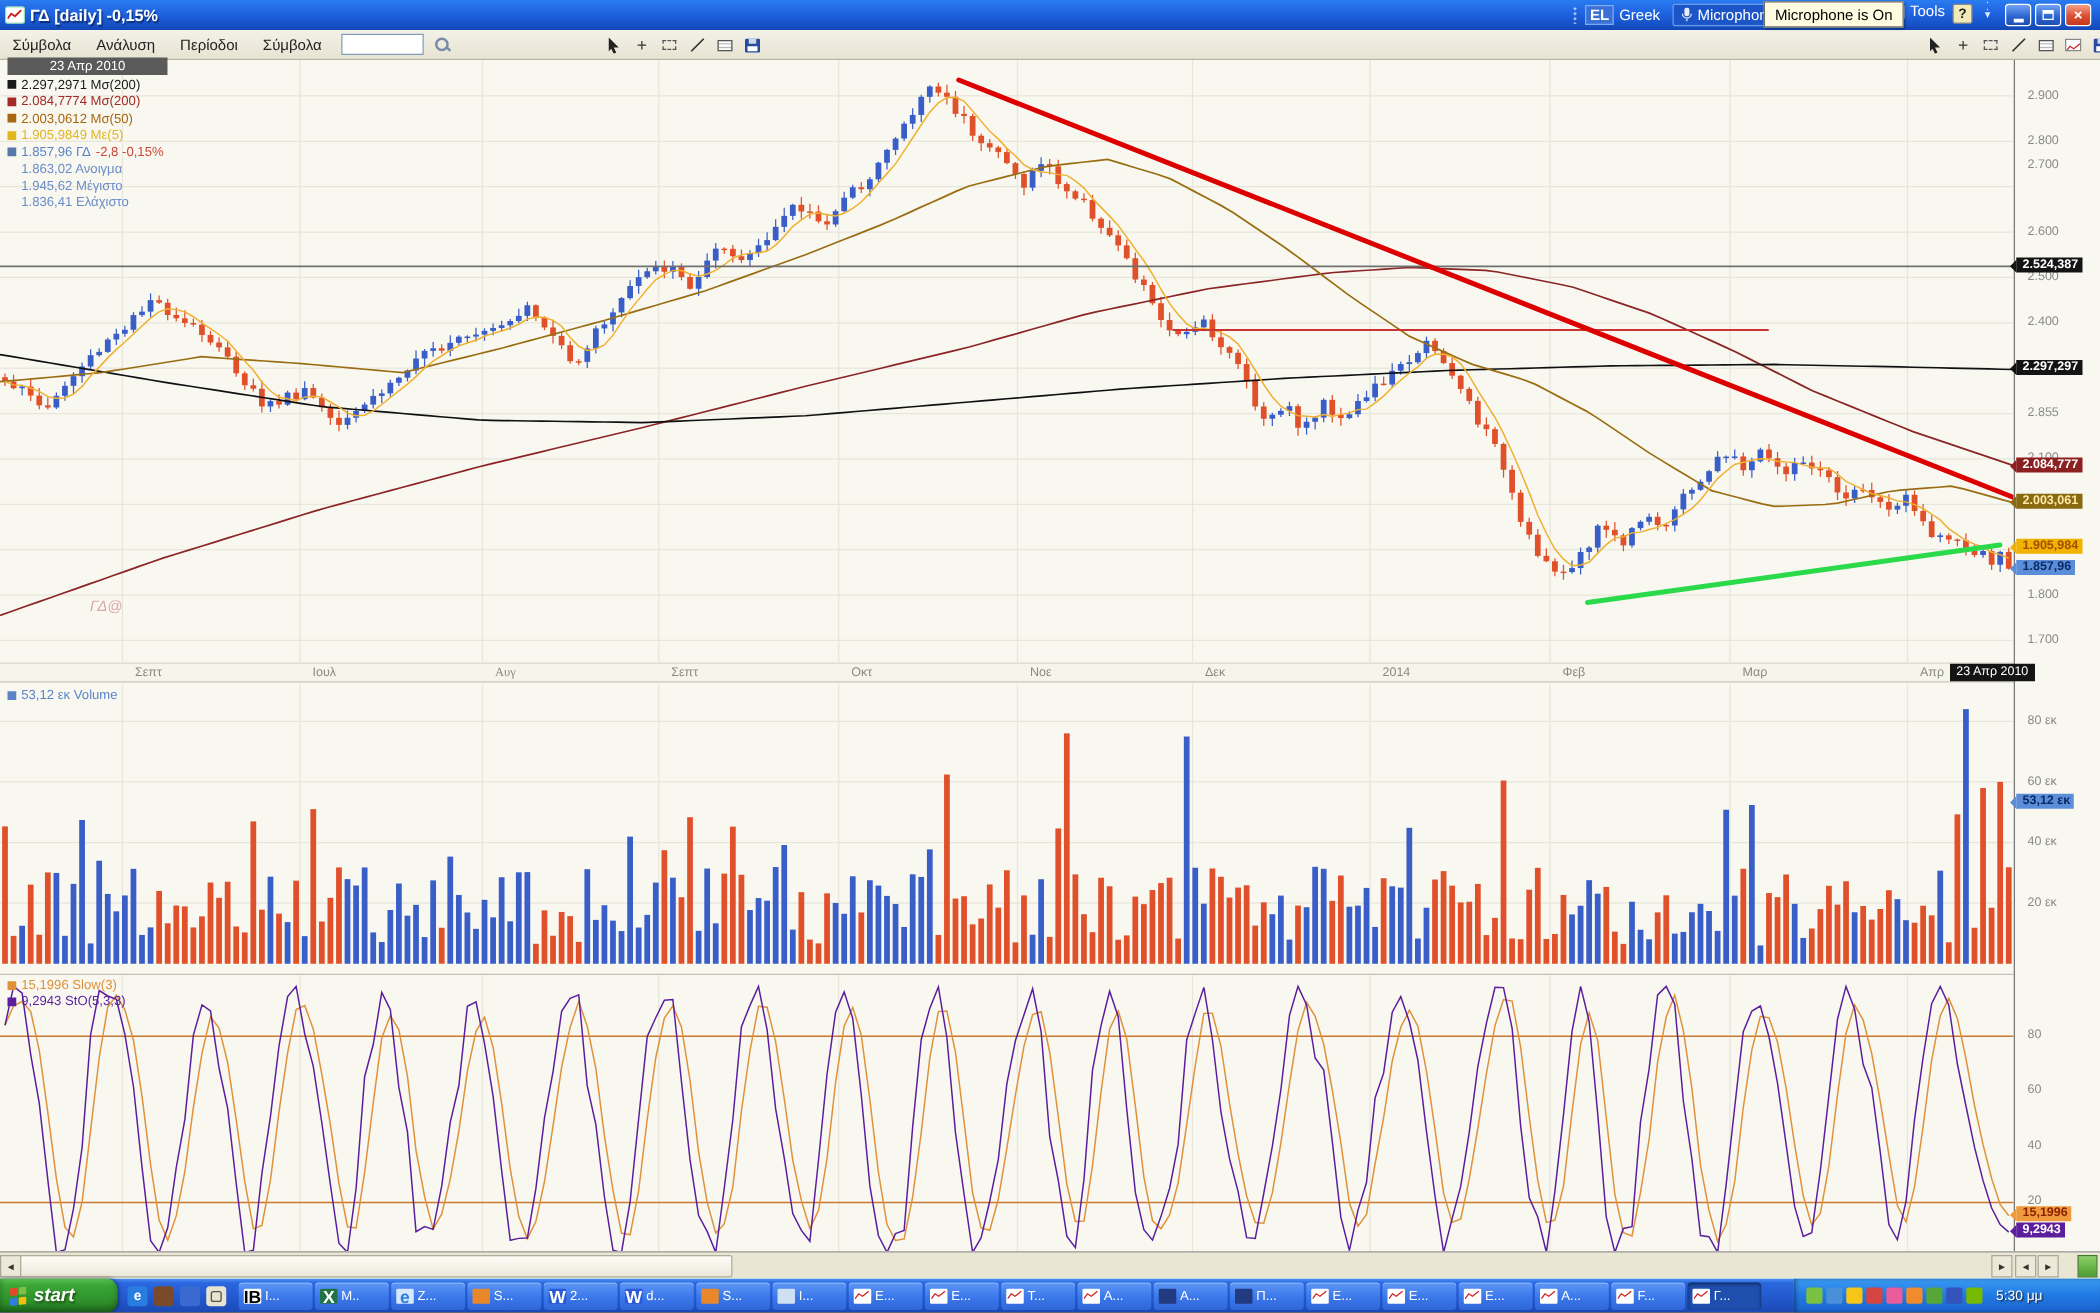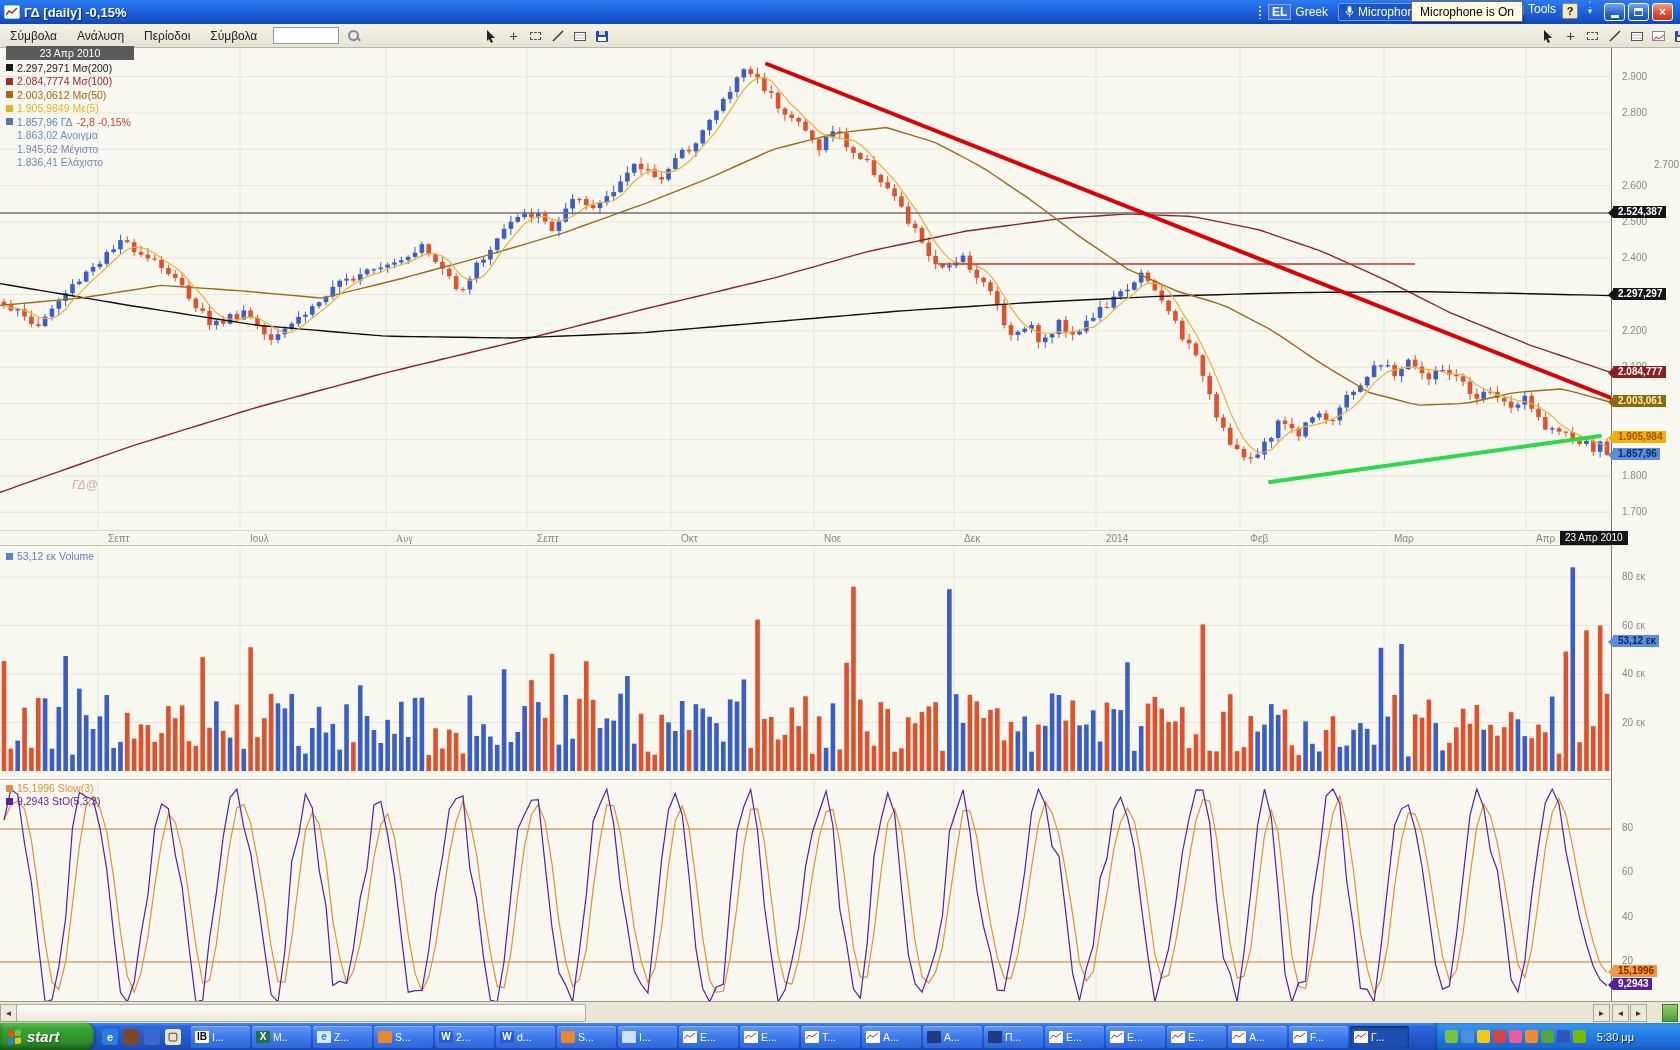"2.084,7774 Μσ(100)" span { text: 100 -> 200 }
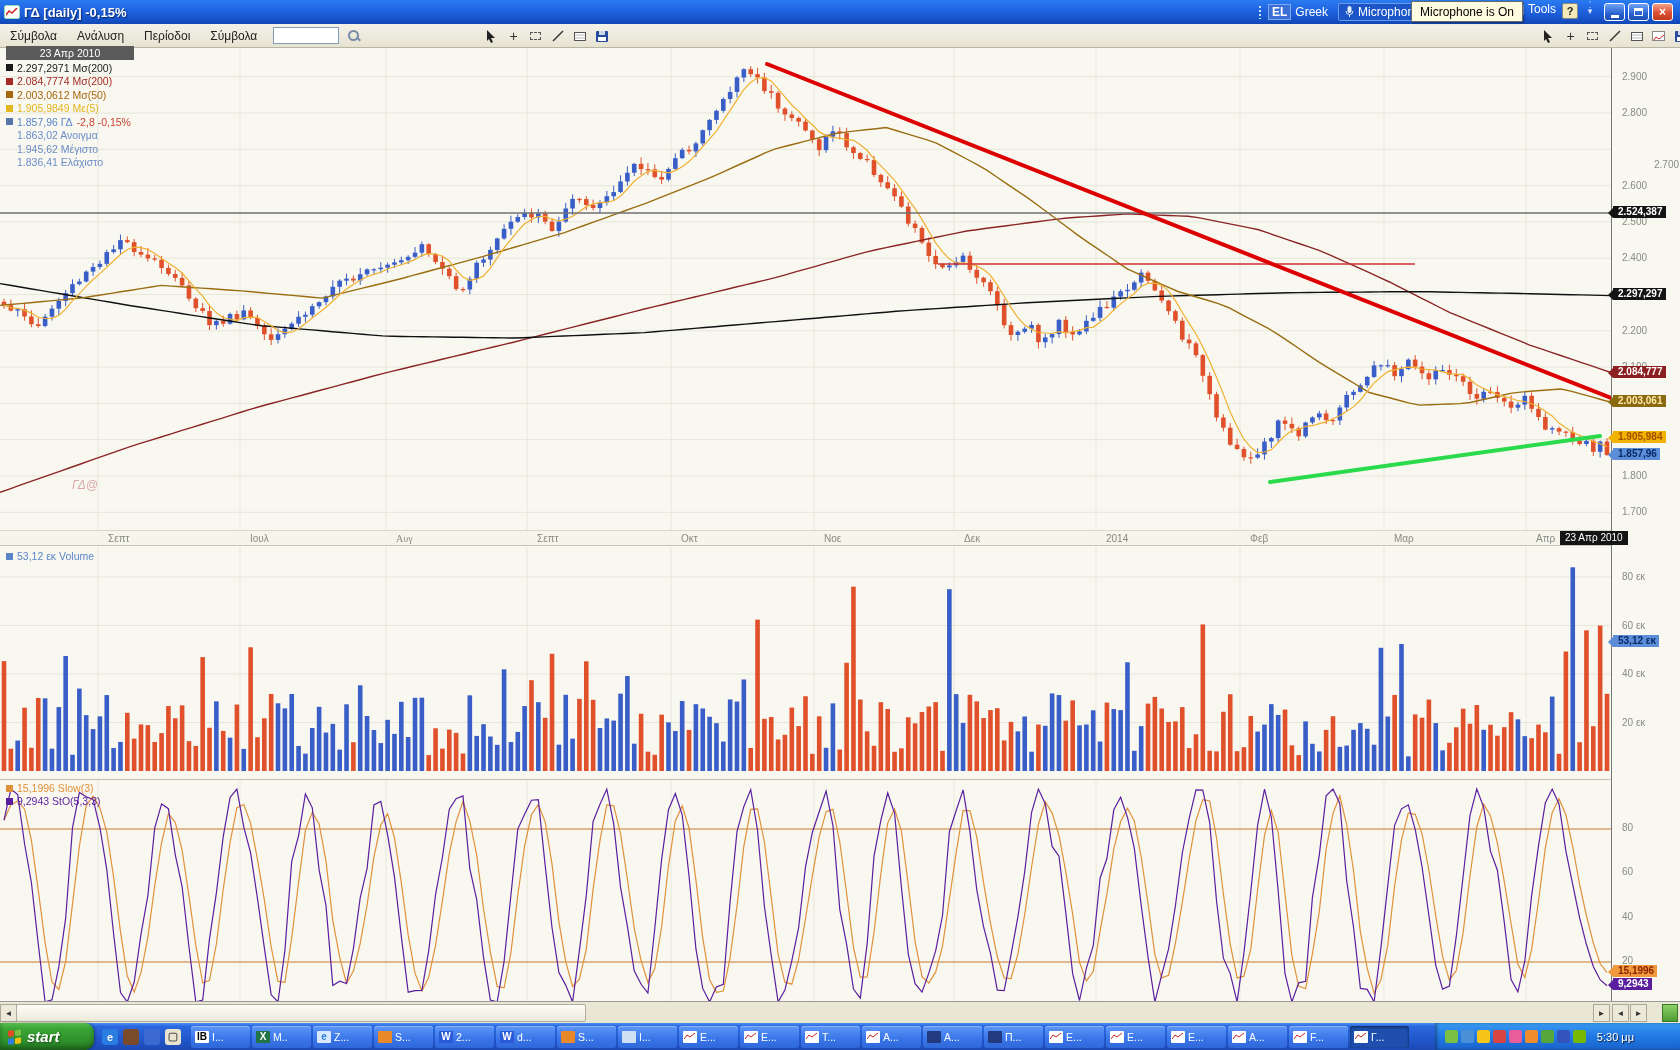"2.700" span.tick { margin-left: 32px -> none; top: 111px -> 78px }
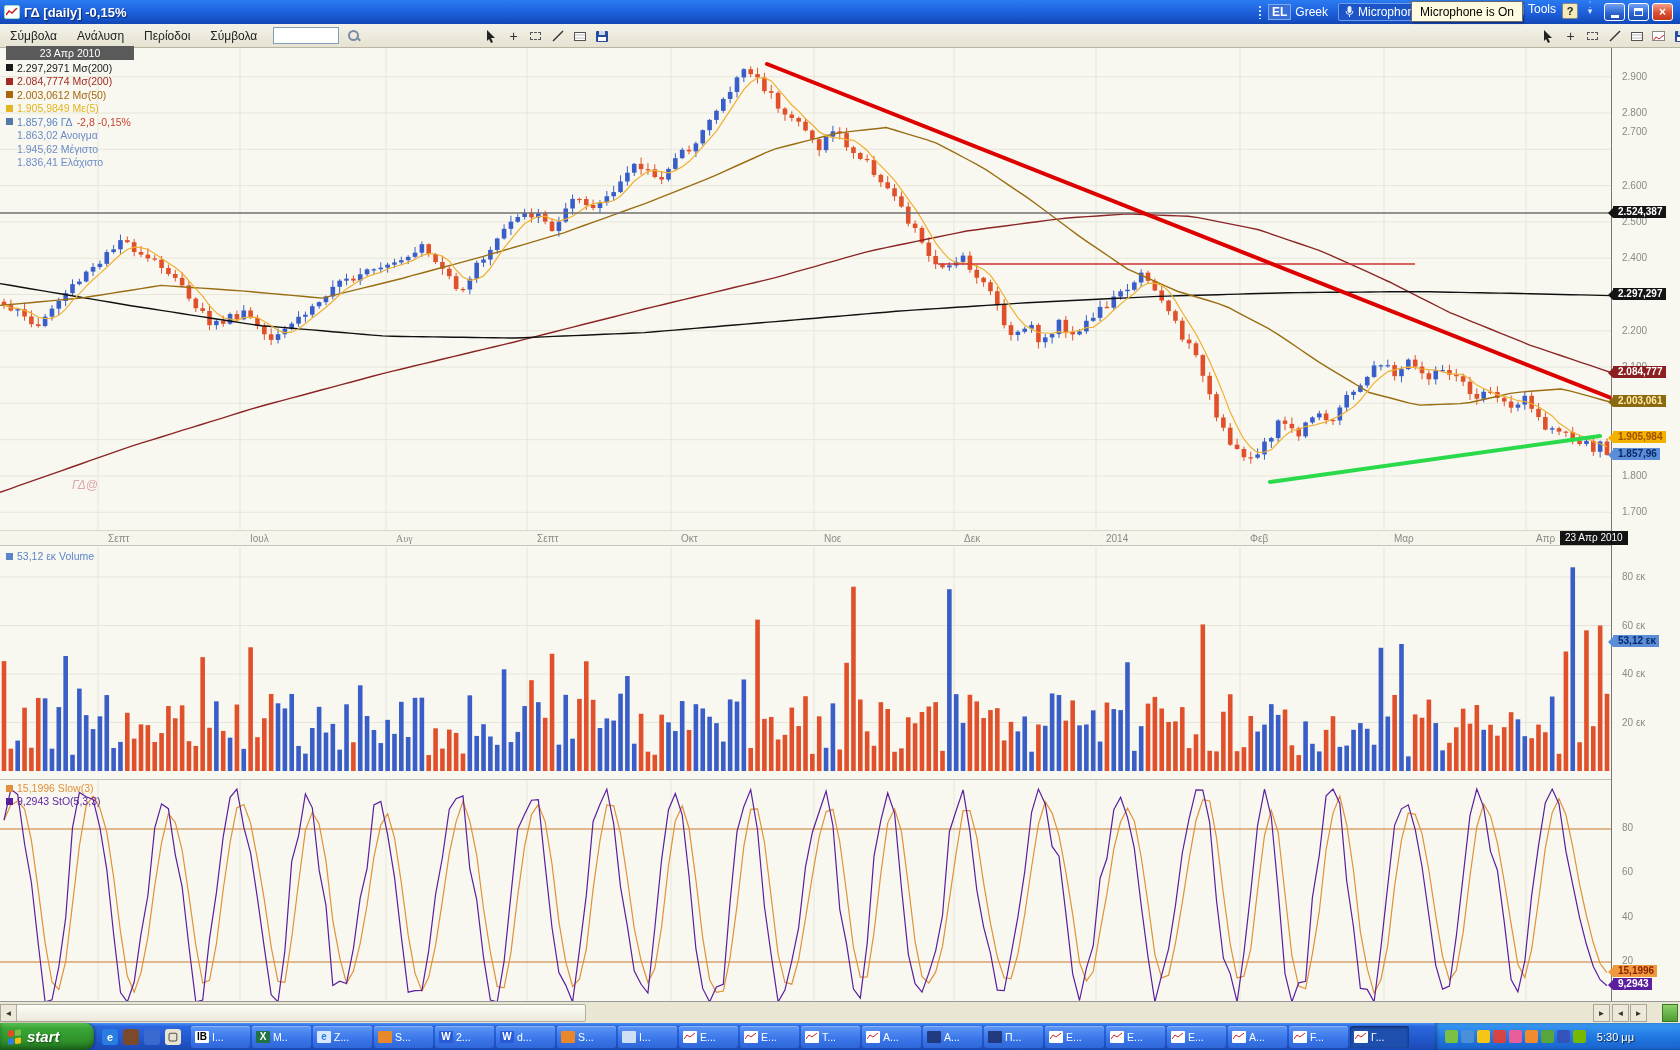"2.200" span.tick { text: 2.200 -> 2.855 }
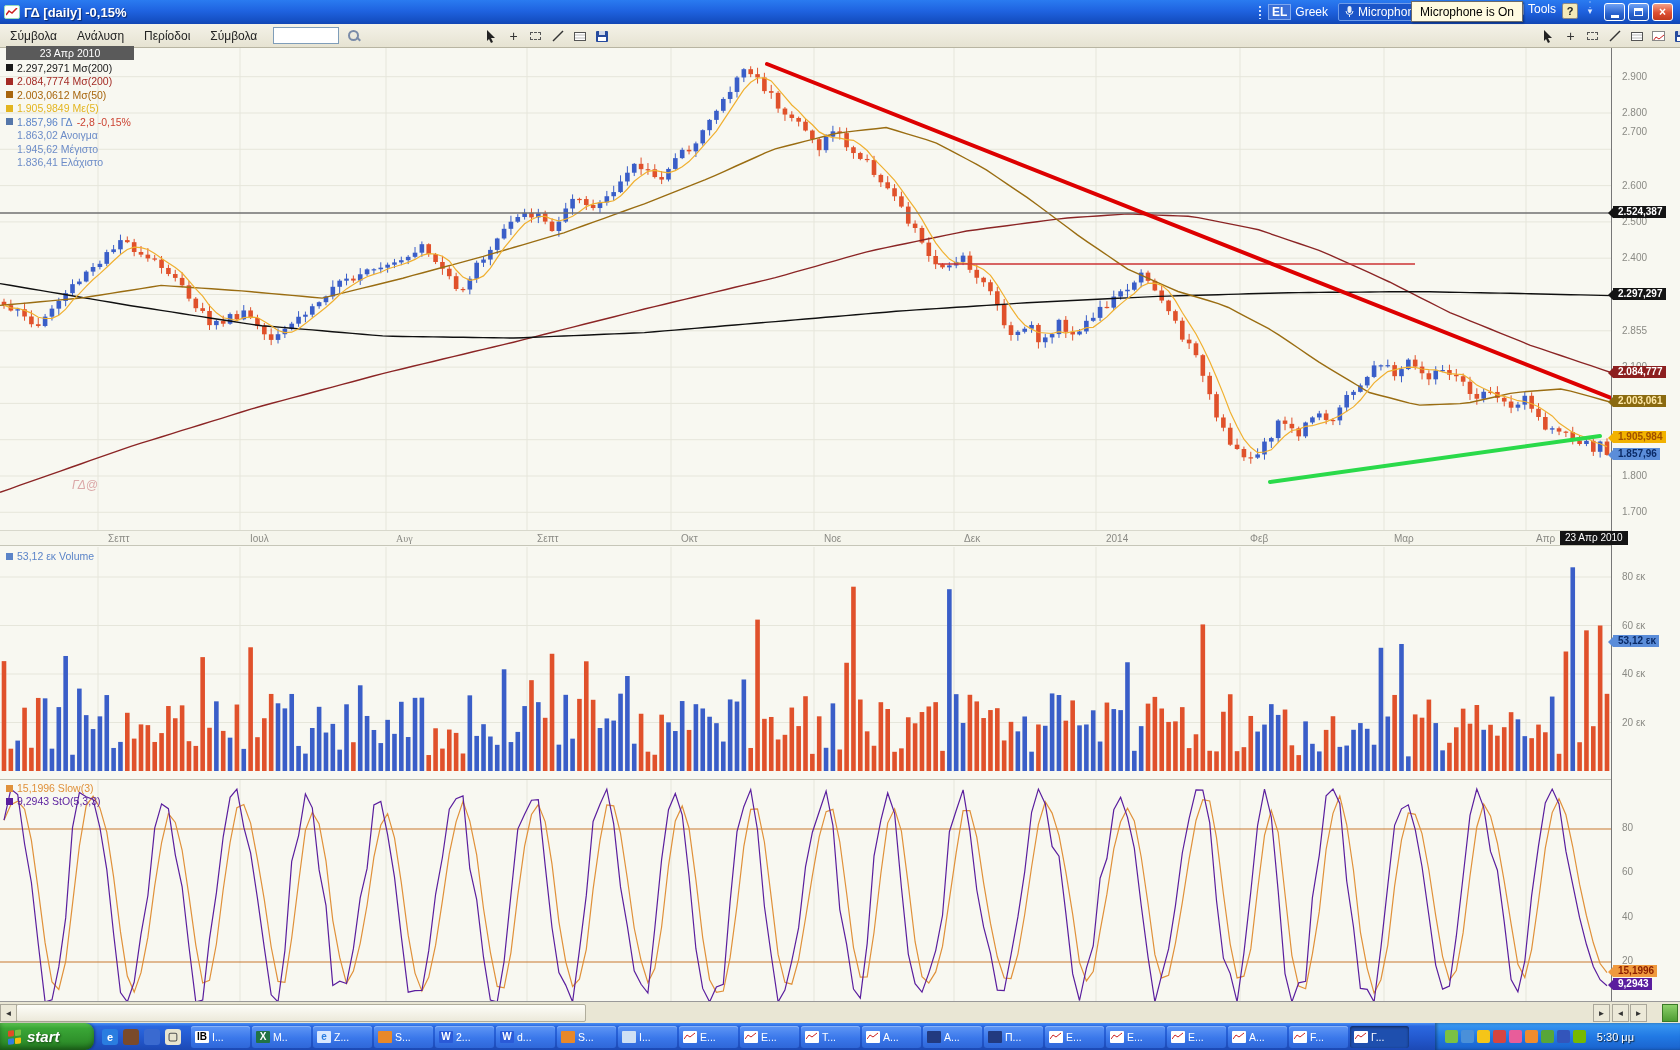"IB" .task-ic { font-size: 10px -> 14px }
